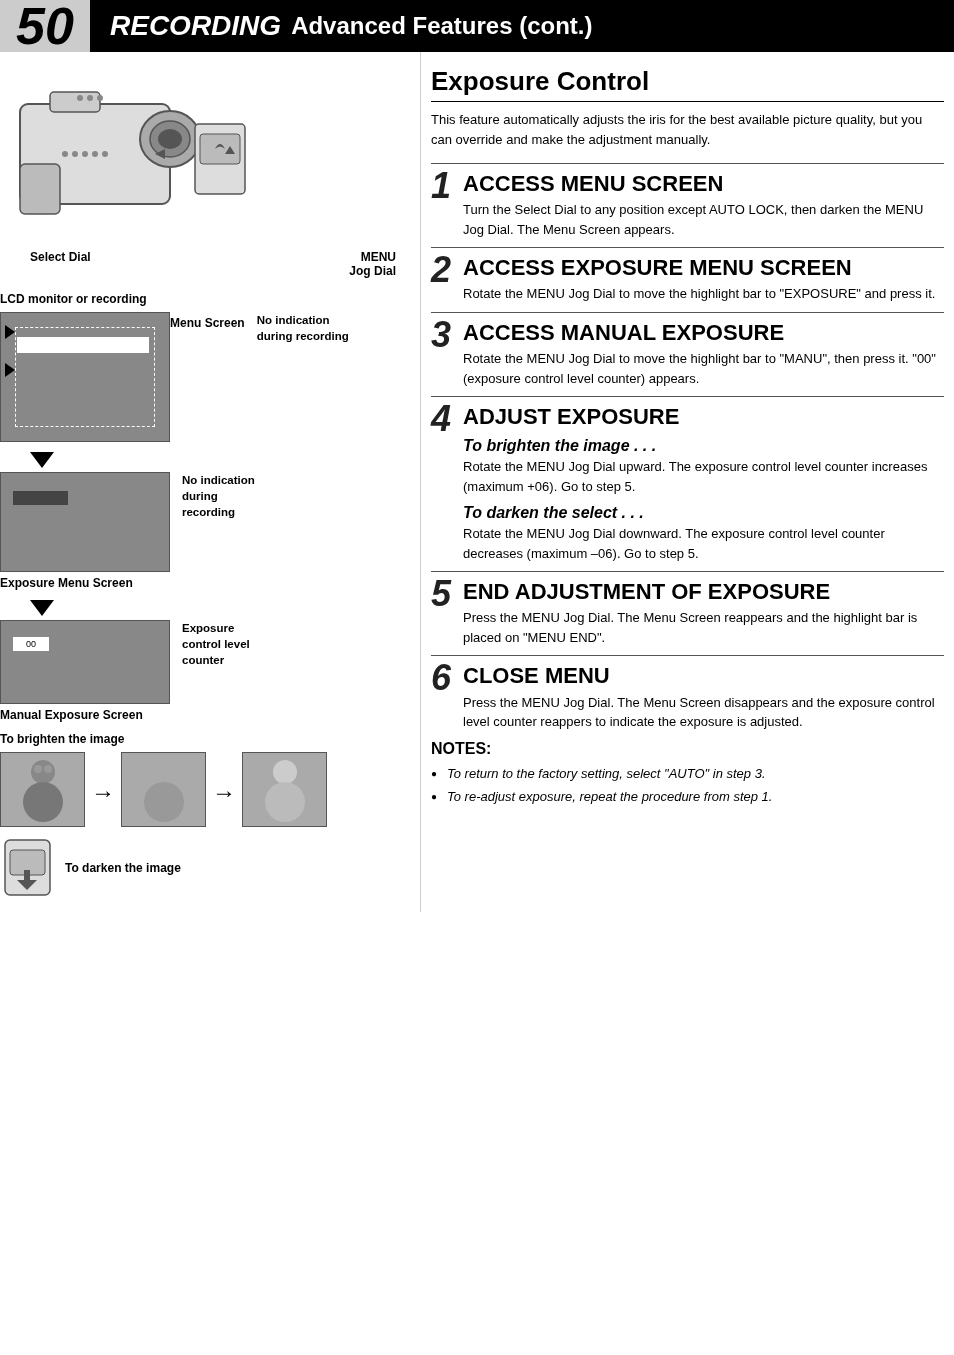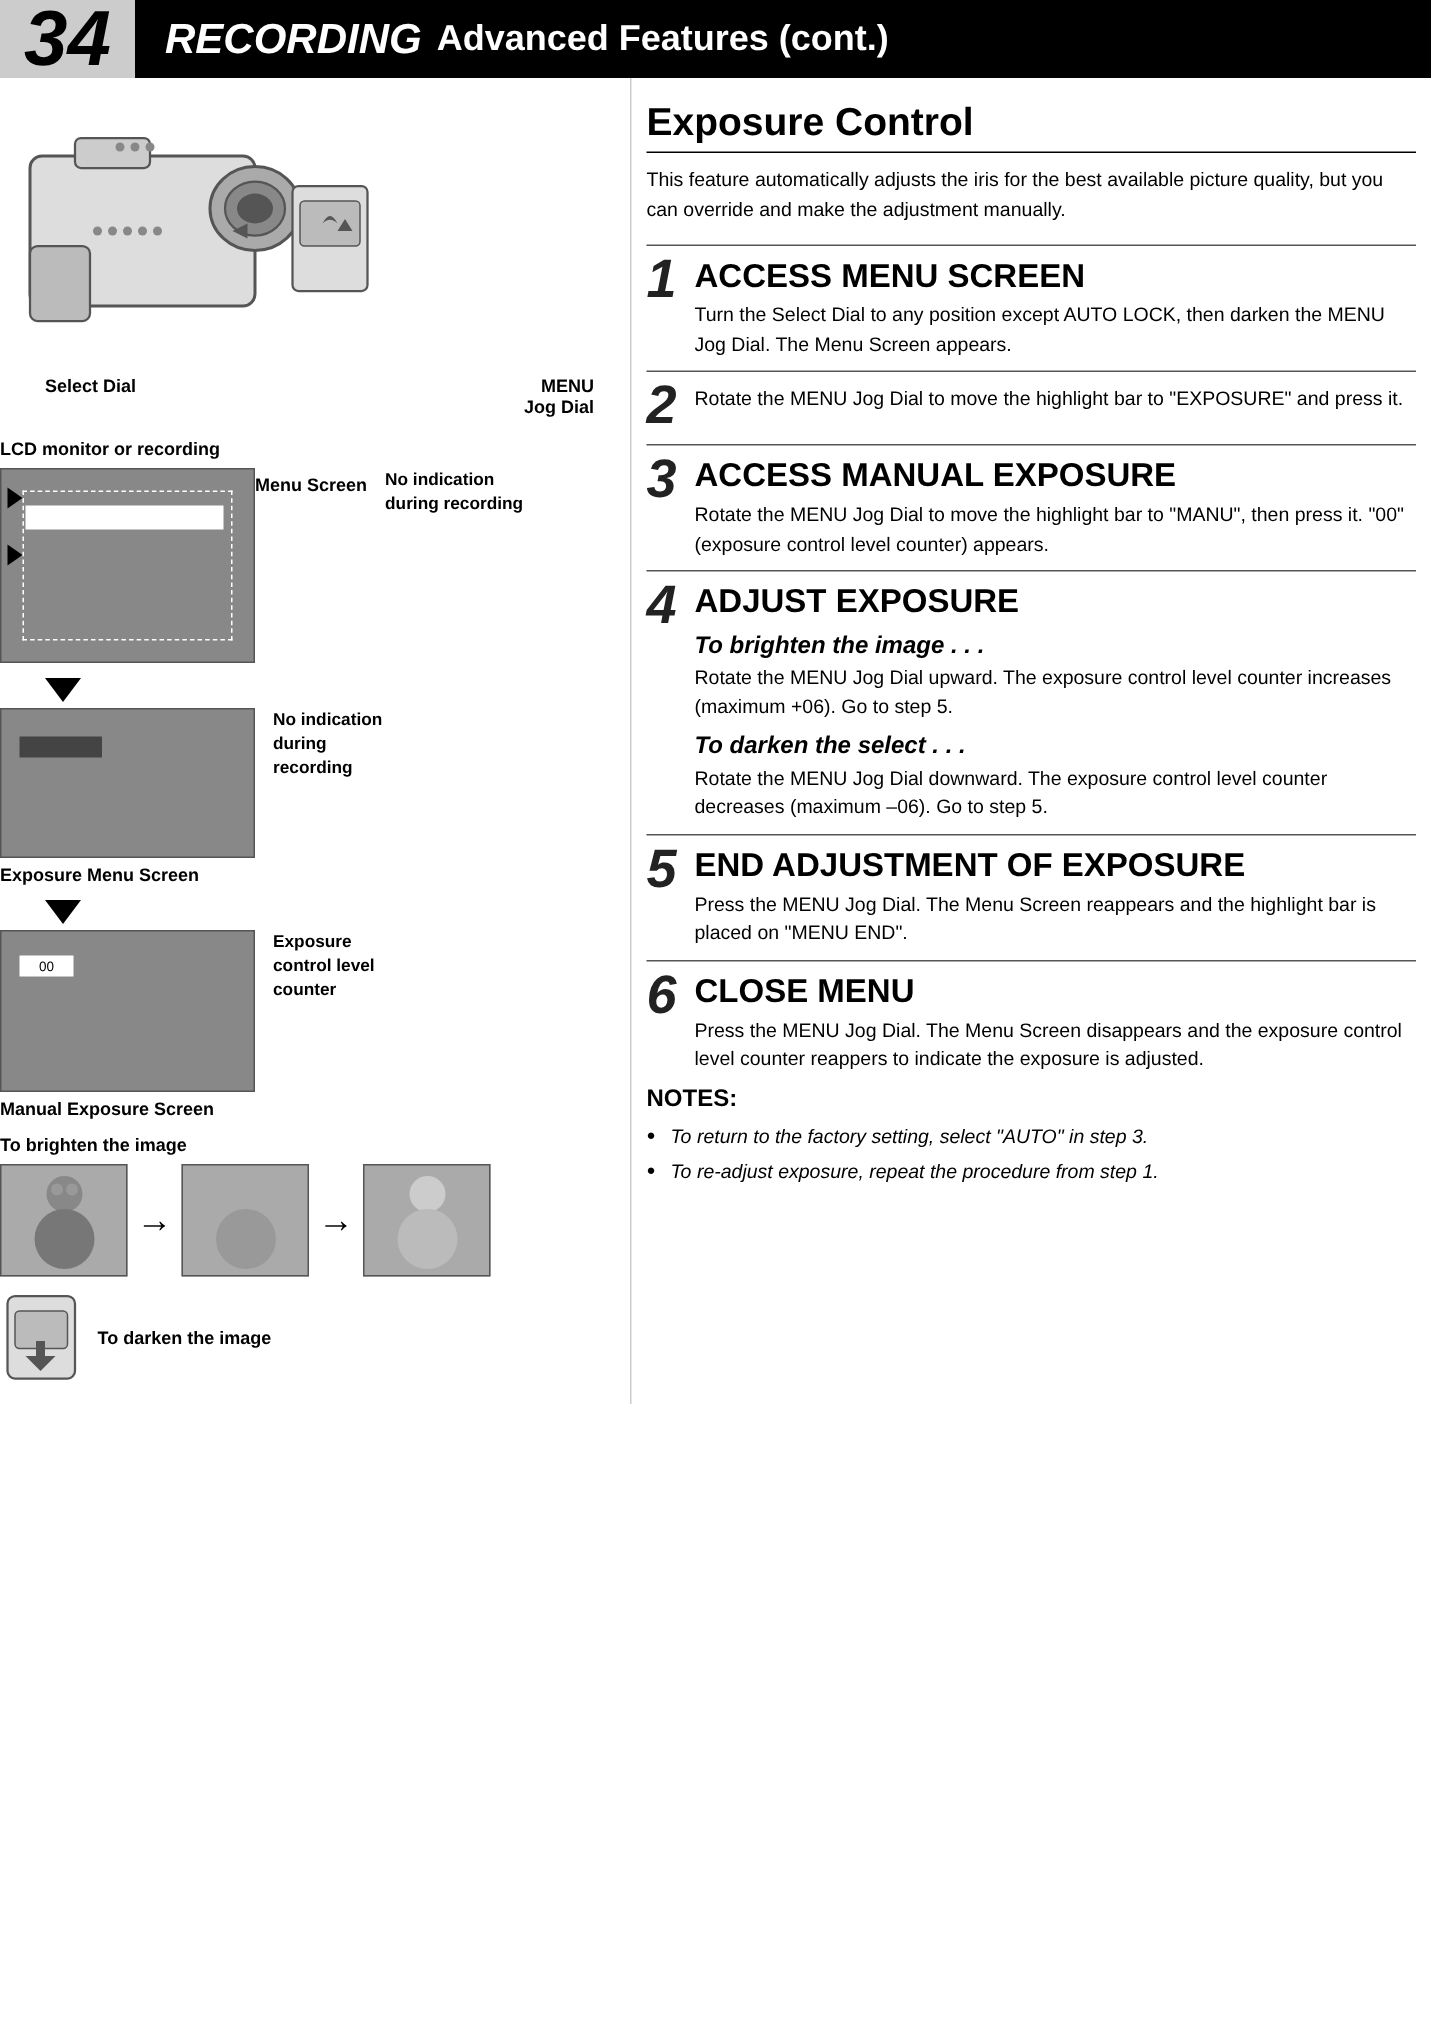"34" div.header-page-num { text: 34 -> 50 }
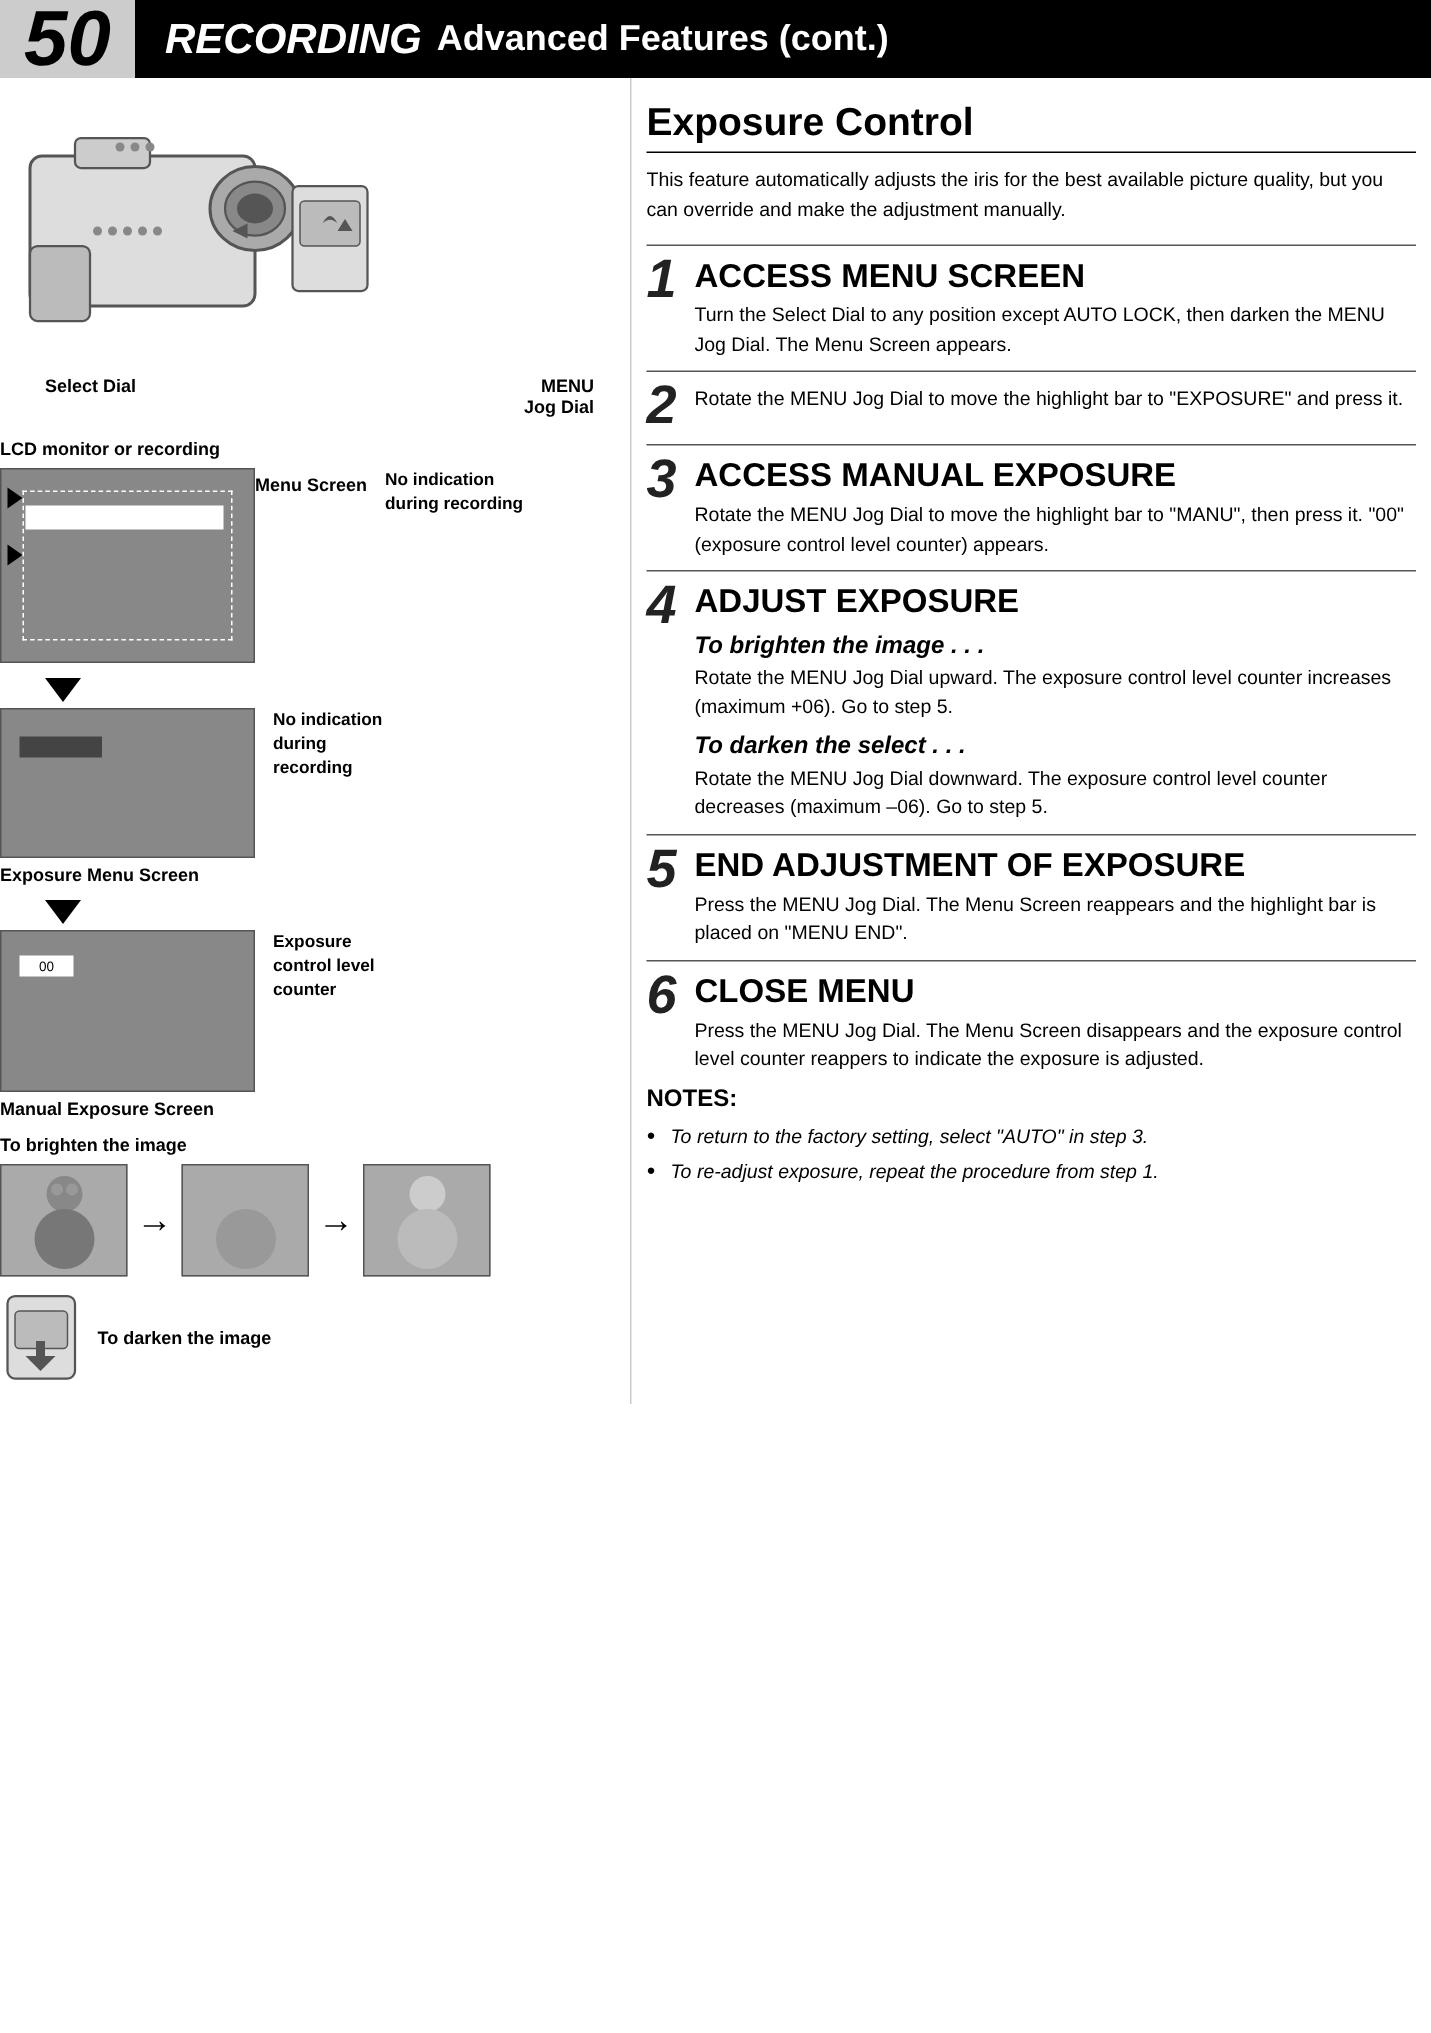"ACCESS EXPOSURE MENU SCREEN" div.step-heading { html: none -> <div>ACCESS EXPOSURE MENU SCREEN</div> }
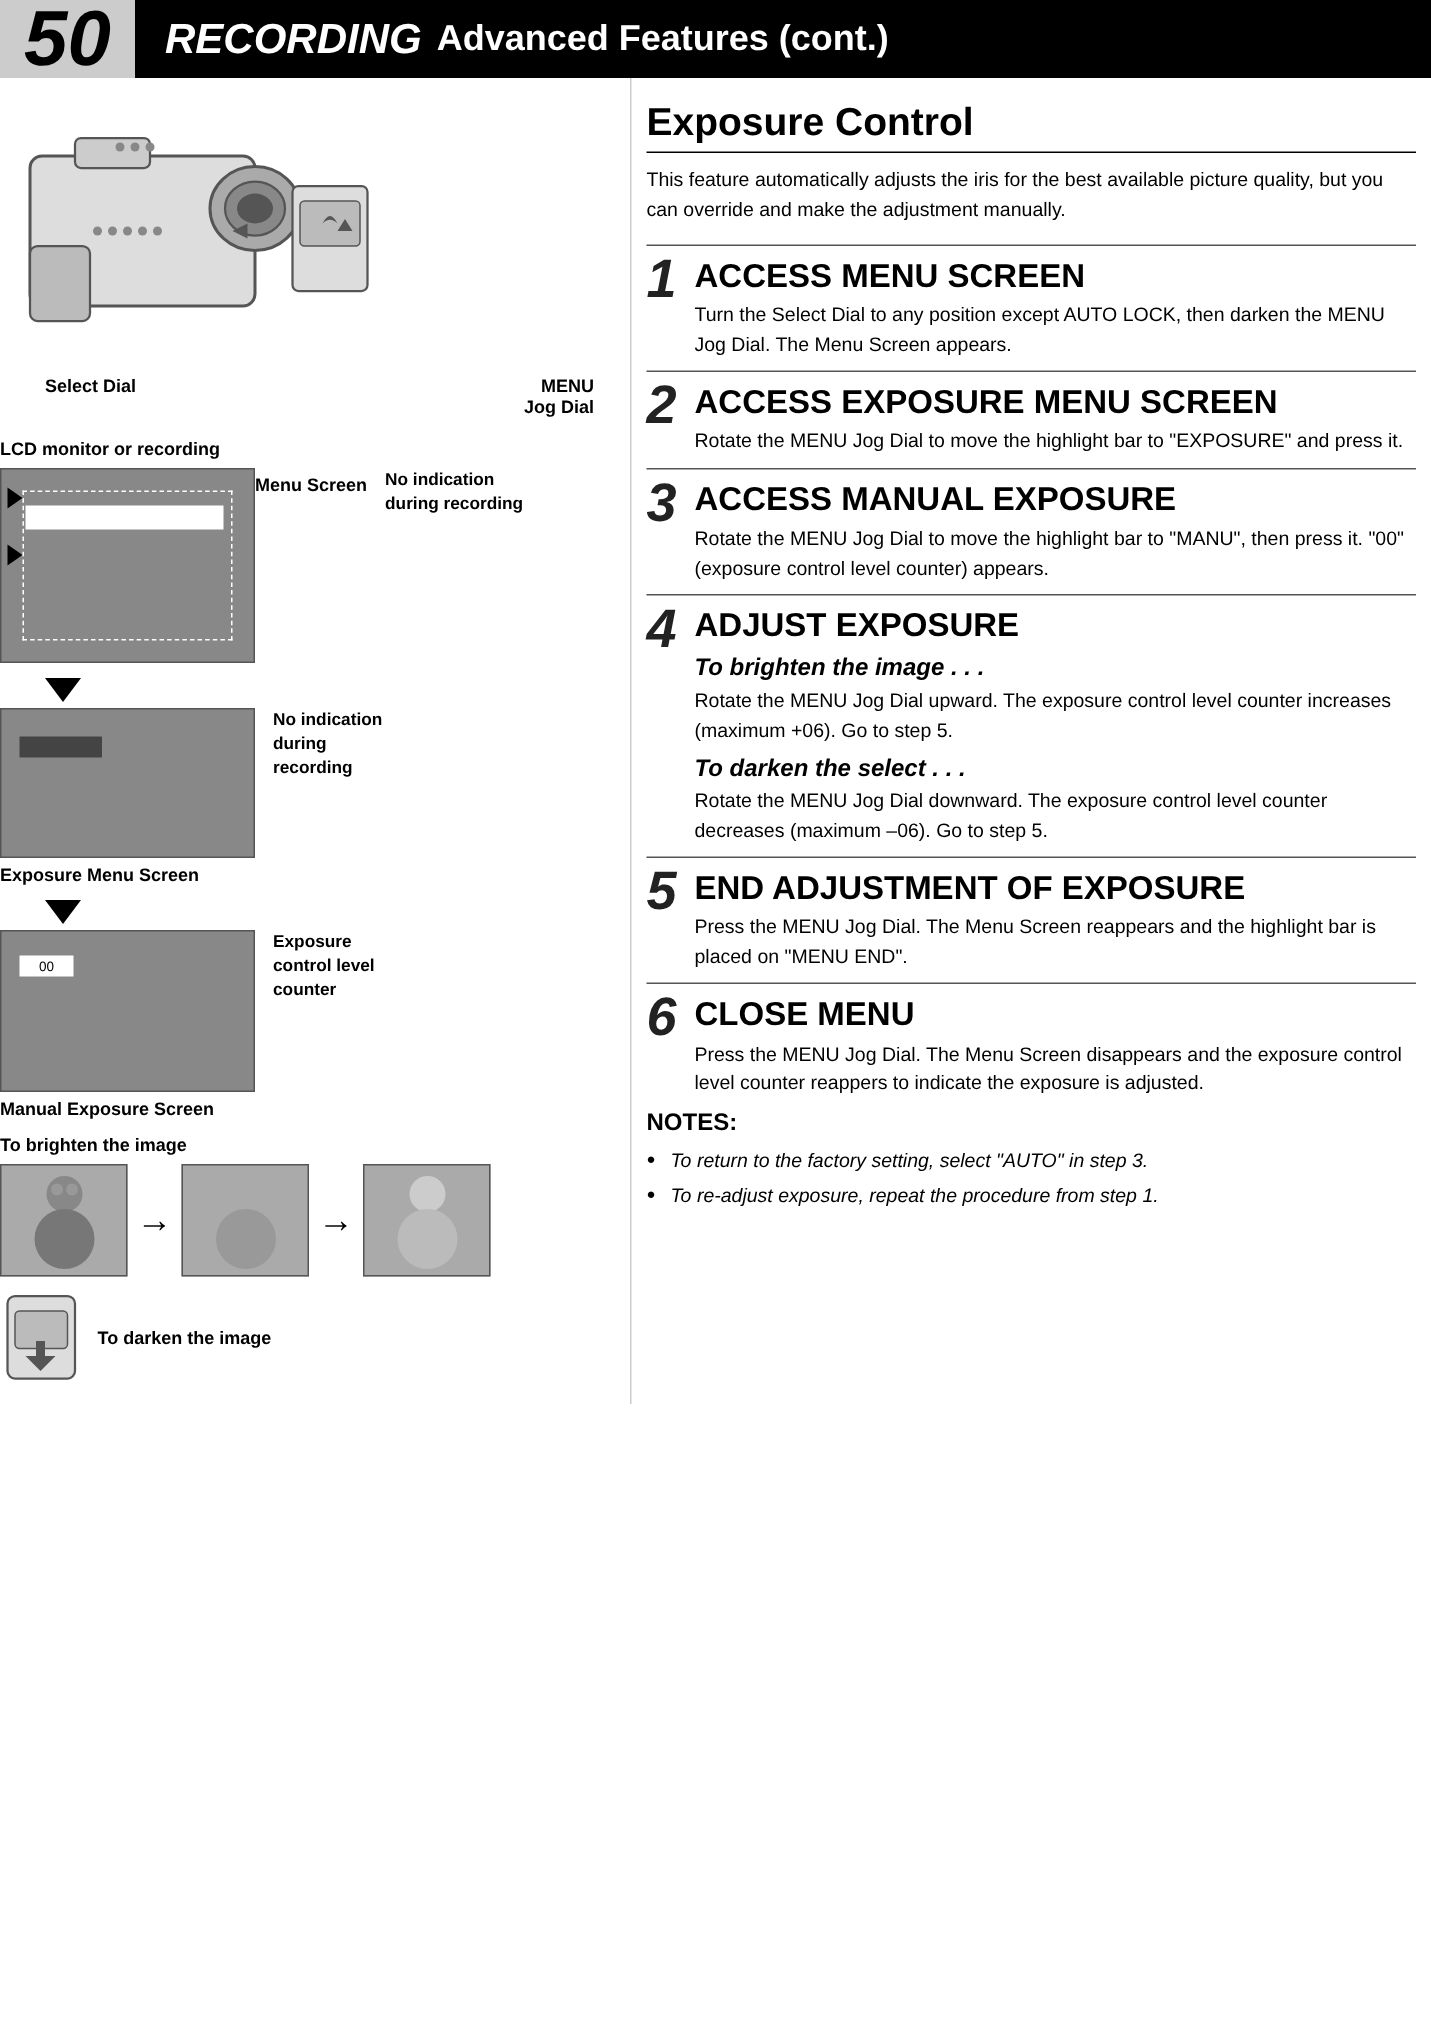"00" .screen-box-manual { height: 108px -> 84px }
